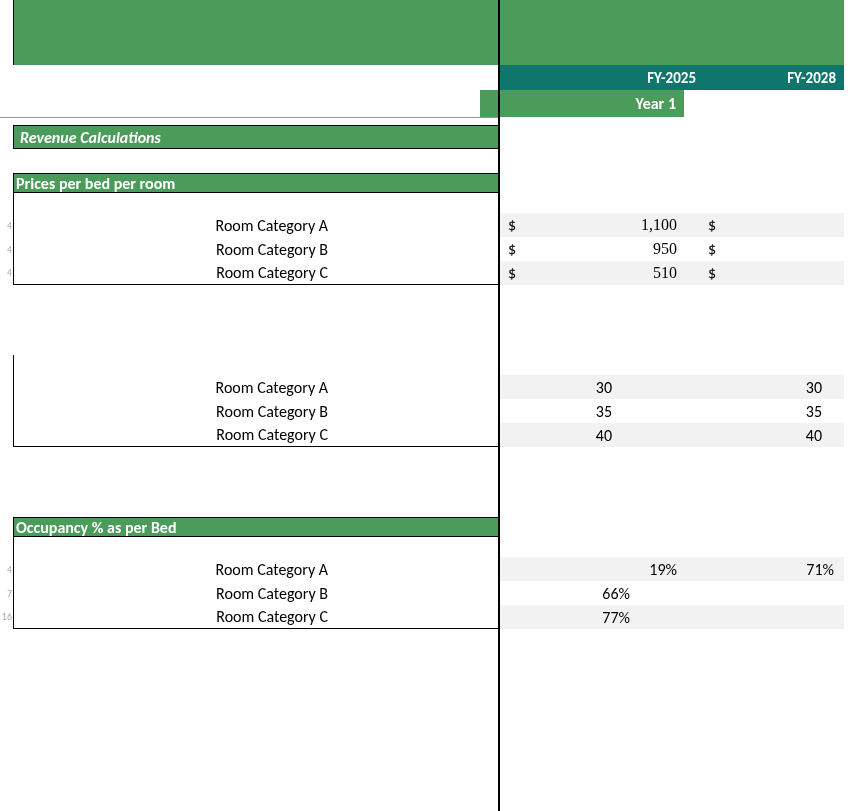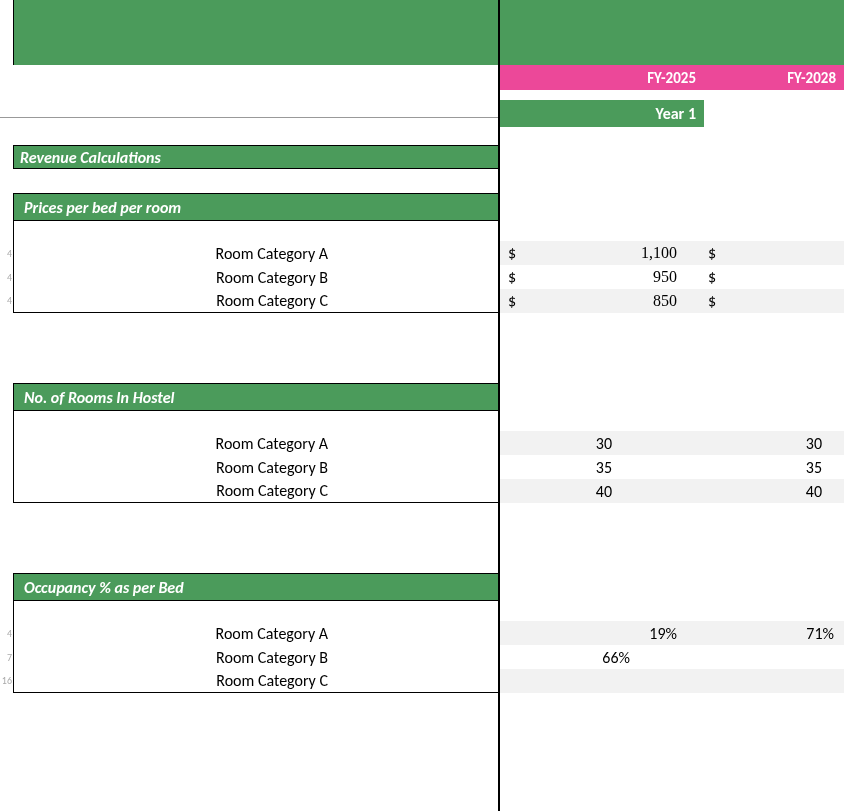"FY-2025" .fy-cell { background: #ec4899 -> #0f766e }
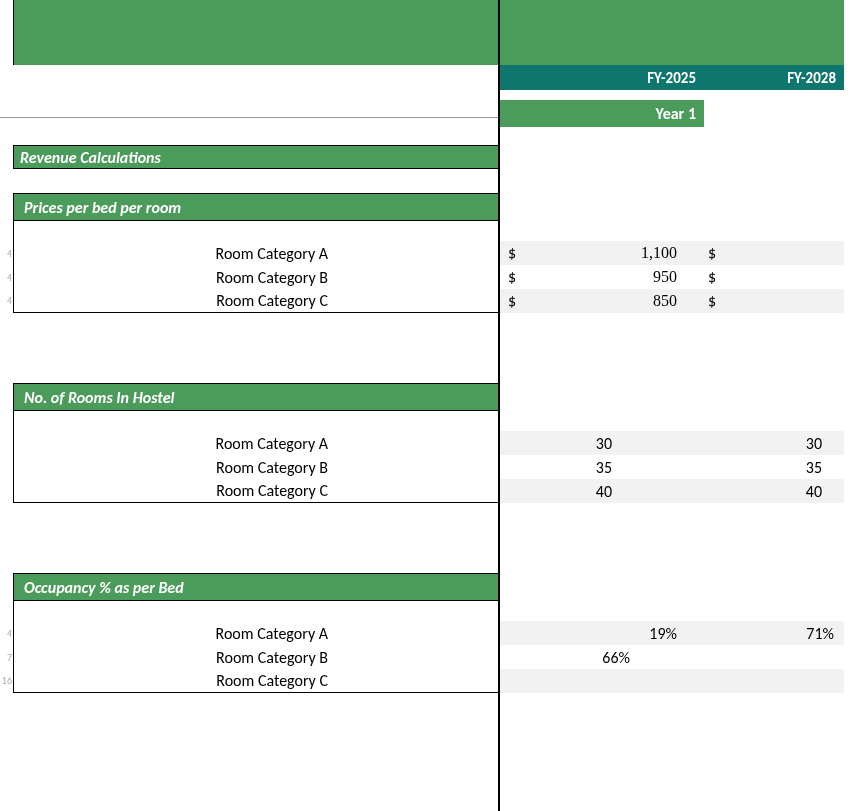"Year 1" .yr-1 { left: 500px -> 480px; margin-top: 10px -> none }
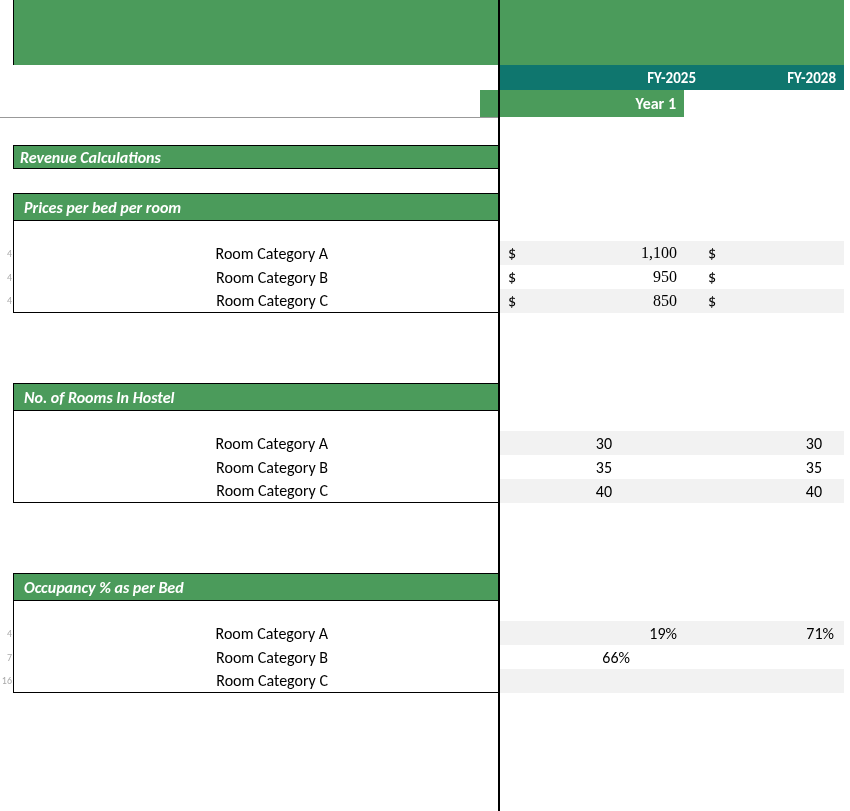"Revenue Calculations" .content { margin-top: 28px -> 8px }
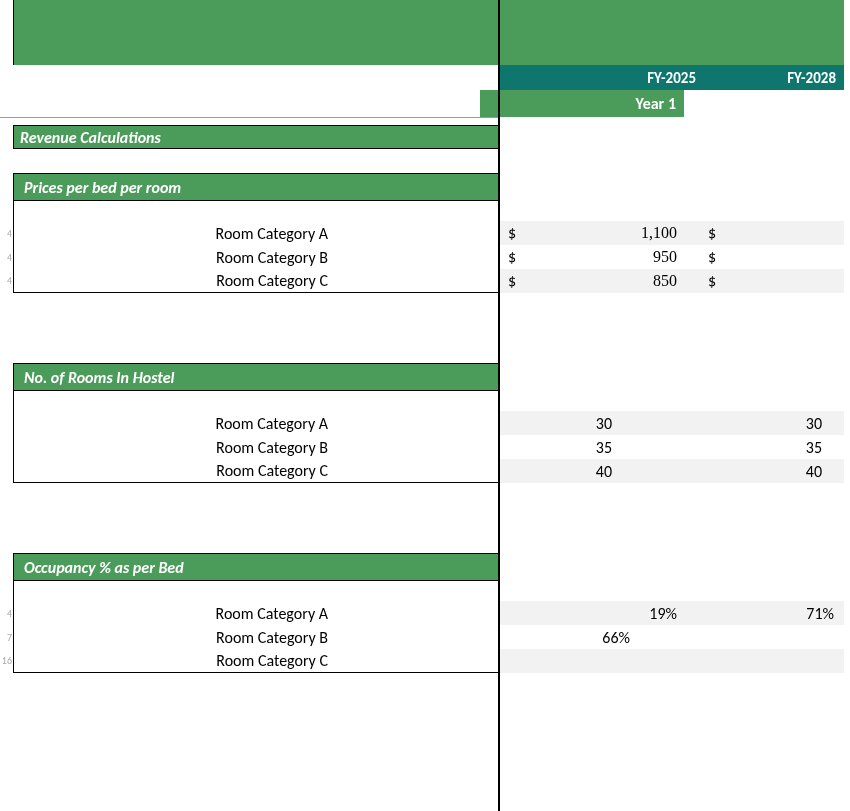"Prices per bed per room" .sub-title { font-style: italic -> none; height: 28px -> 20px; padding-left: 10px -> 2px }
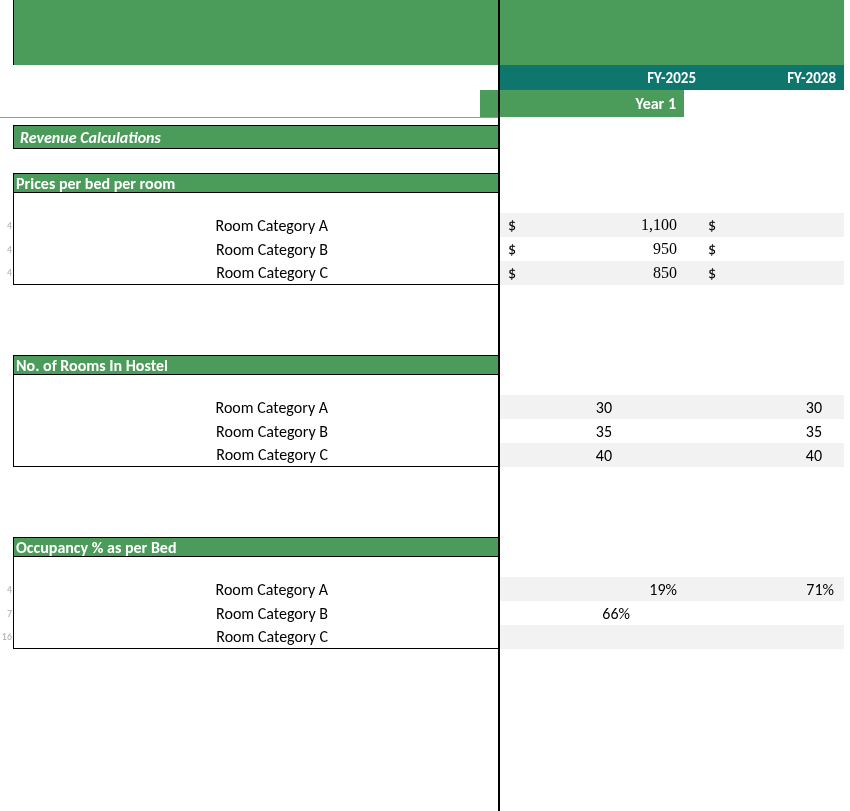"850" span.num { text: 850 -> 510 }
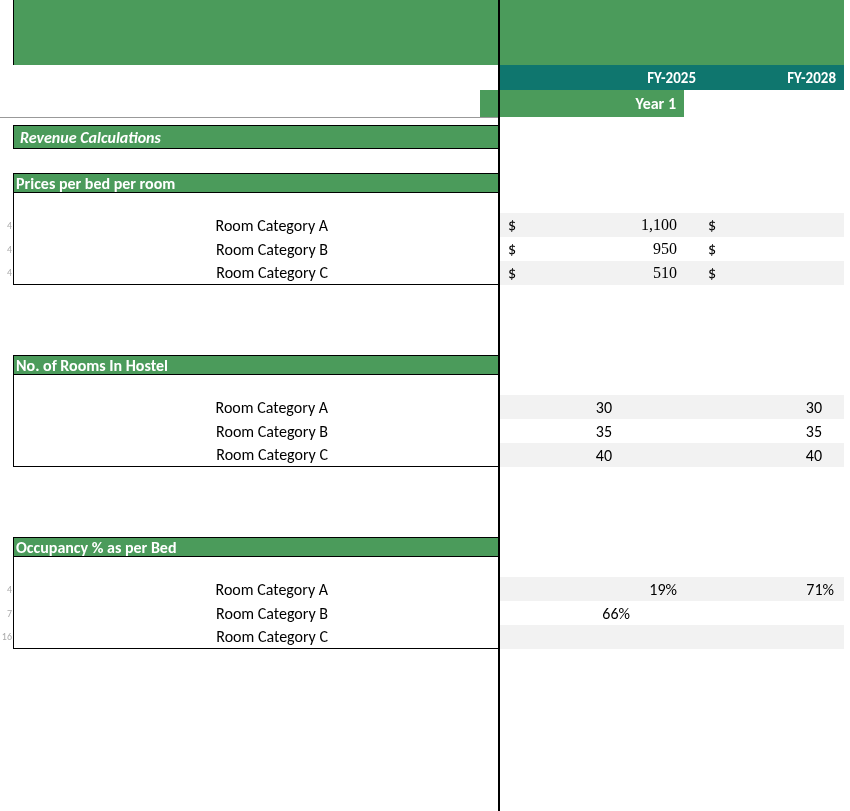"No. of Rooms In Hostel" div.sub-title { html: <div>No. of Rooms In Hostel</div> -> none }
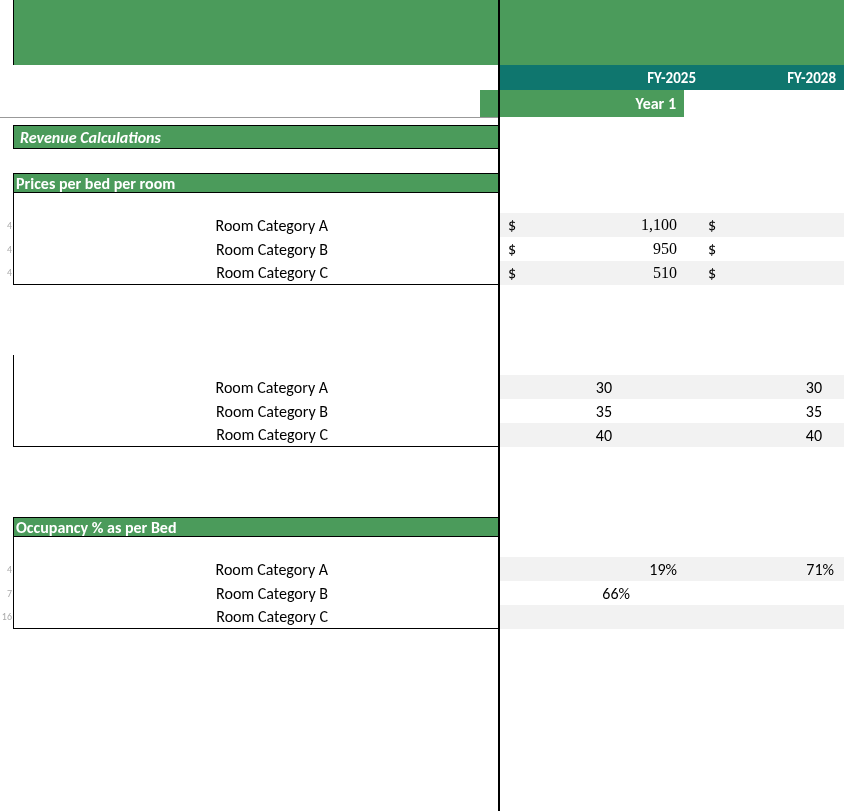"77%" div.val2 { html: none -> <div> <span>77%</span> </div> }
